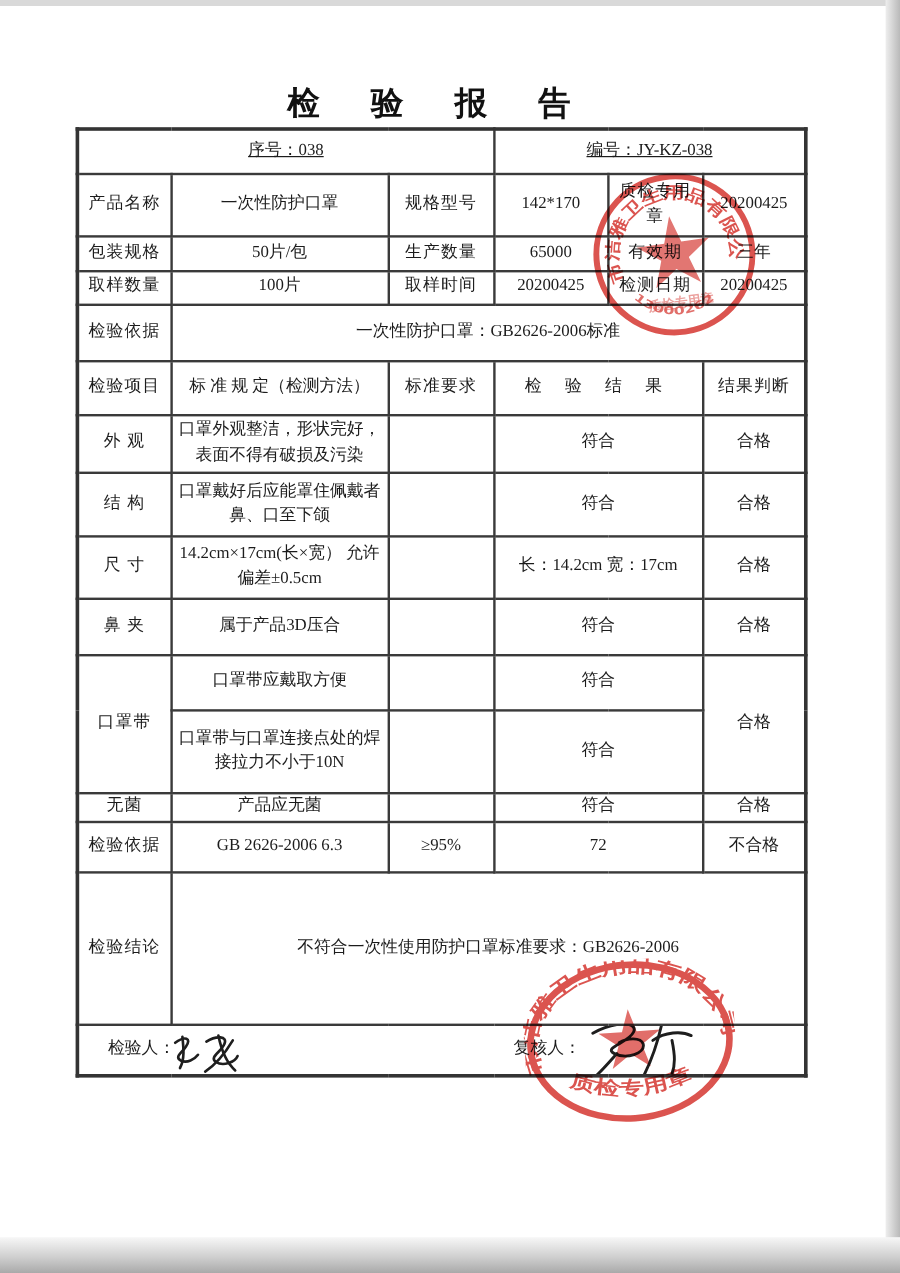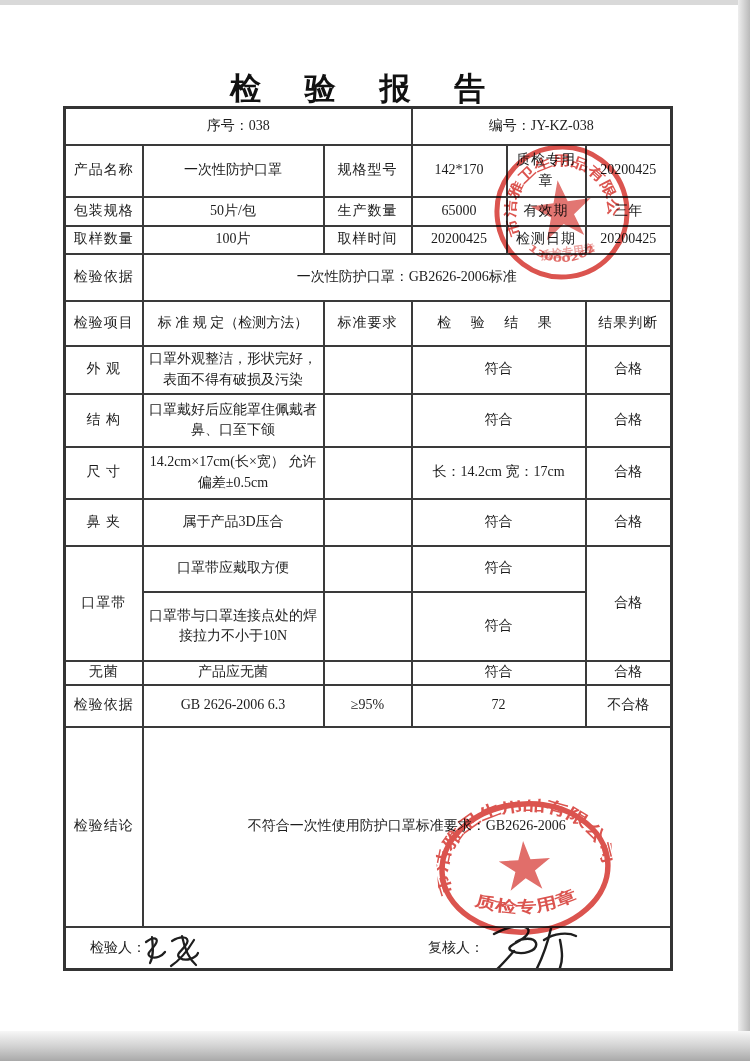"检 验 报 告" .page-title { font-size: 31px -> 27px }
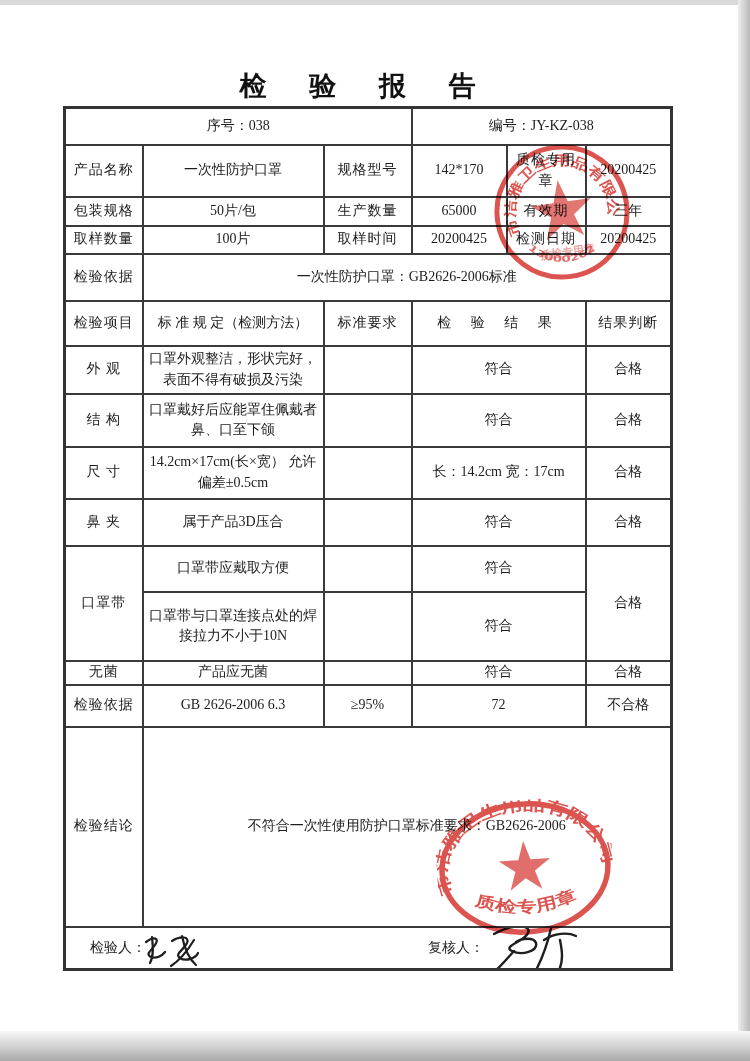"序号：038" td.left { text-decoration: none -> underline }
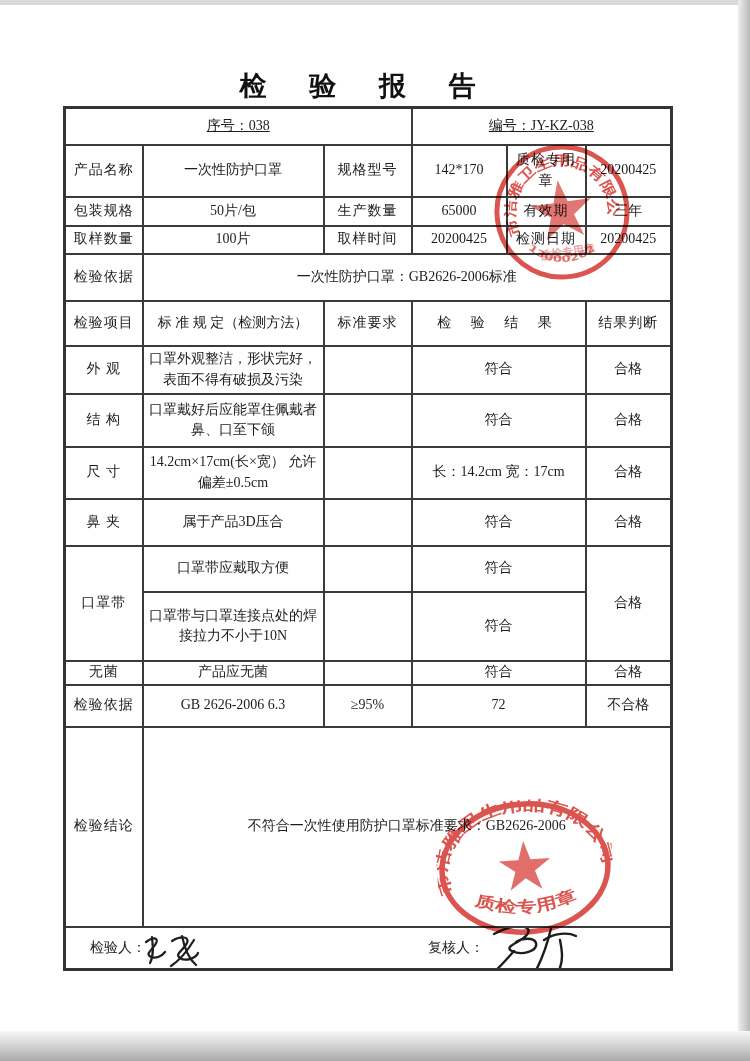"检验结论" tr { height: 200px -> 127px }
